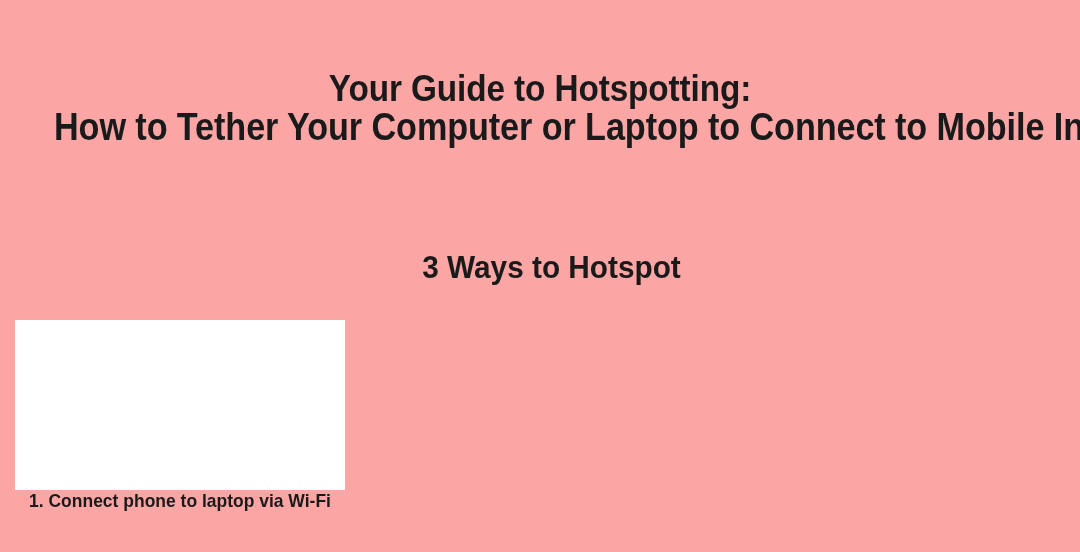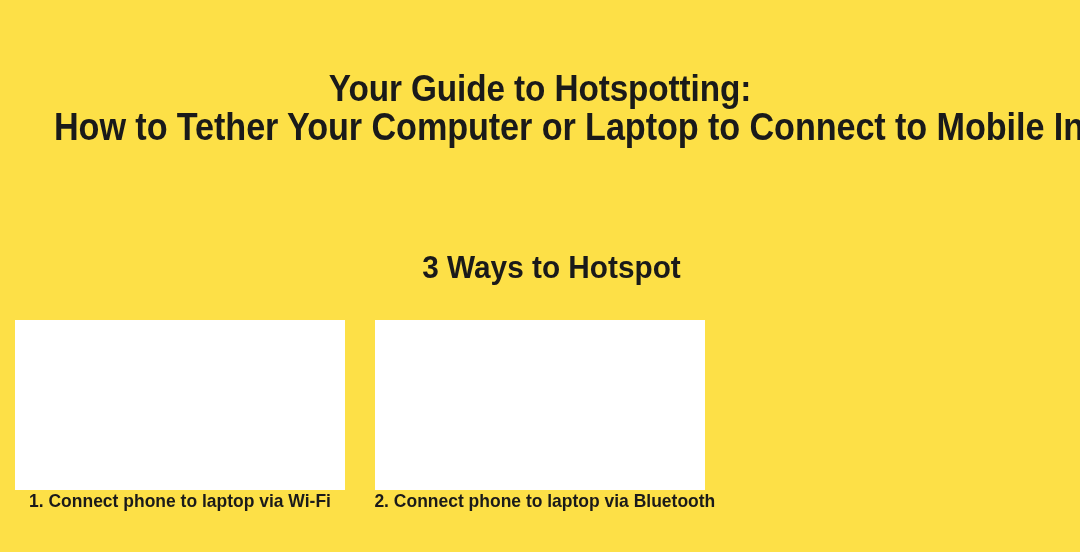"Your Guide to Hotspotting:" .page { background: #fde047 -> #fca5a5 }
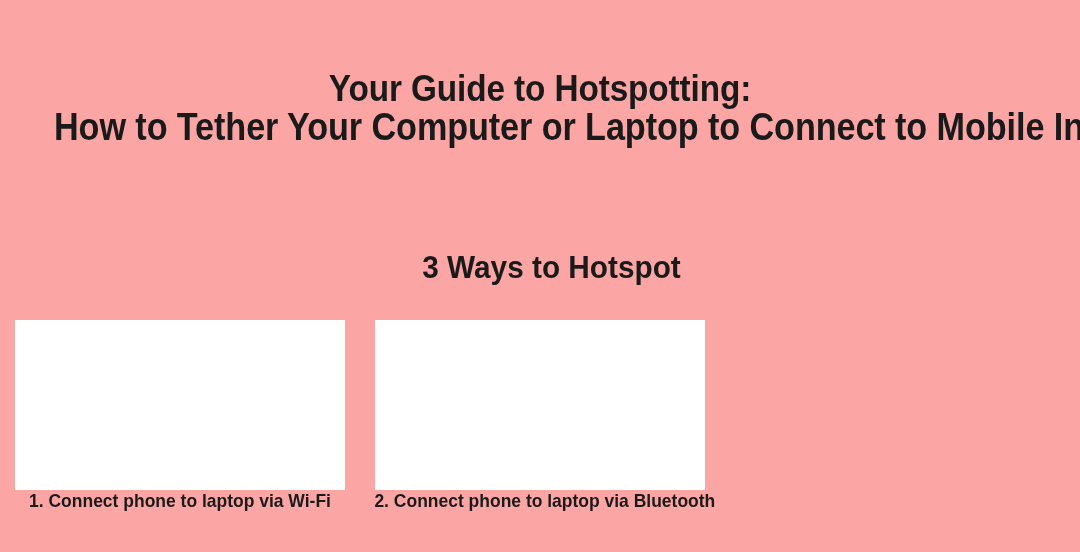"2. Connect phone to laptop" div.method { html: <div> <div></div> <span>2. Connect phone to laptop via Bluetooth</span> </div> -> none }
